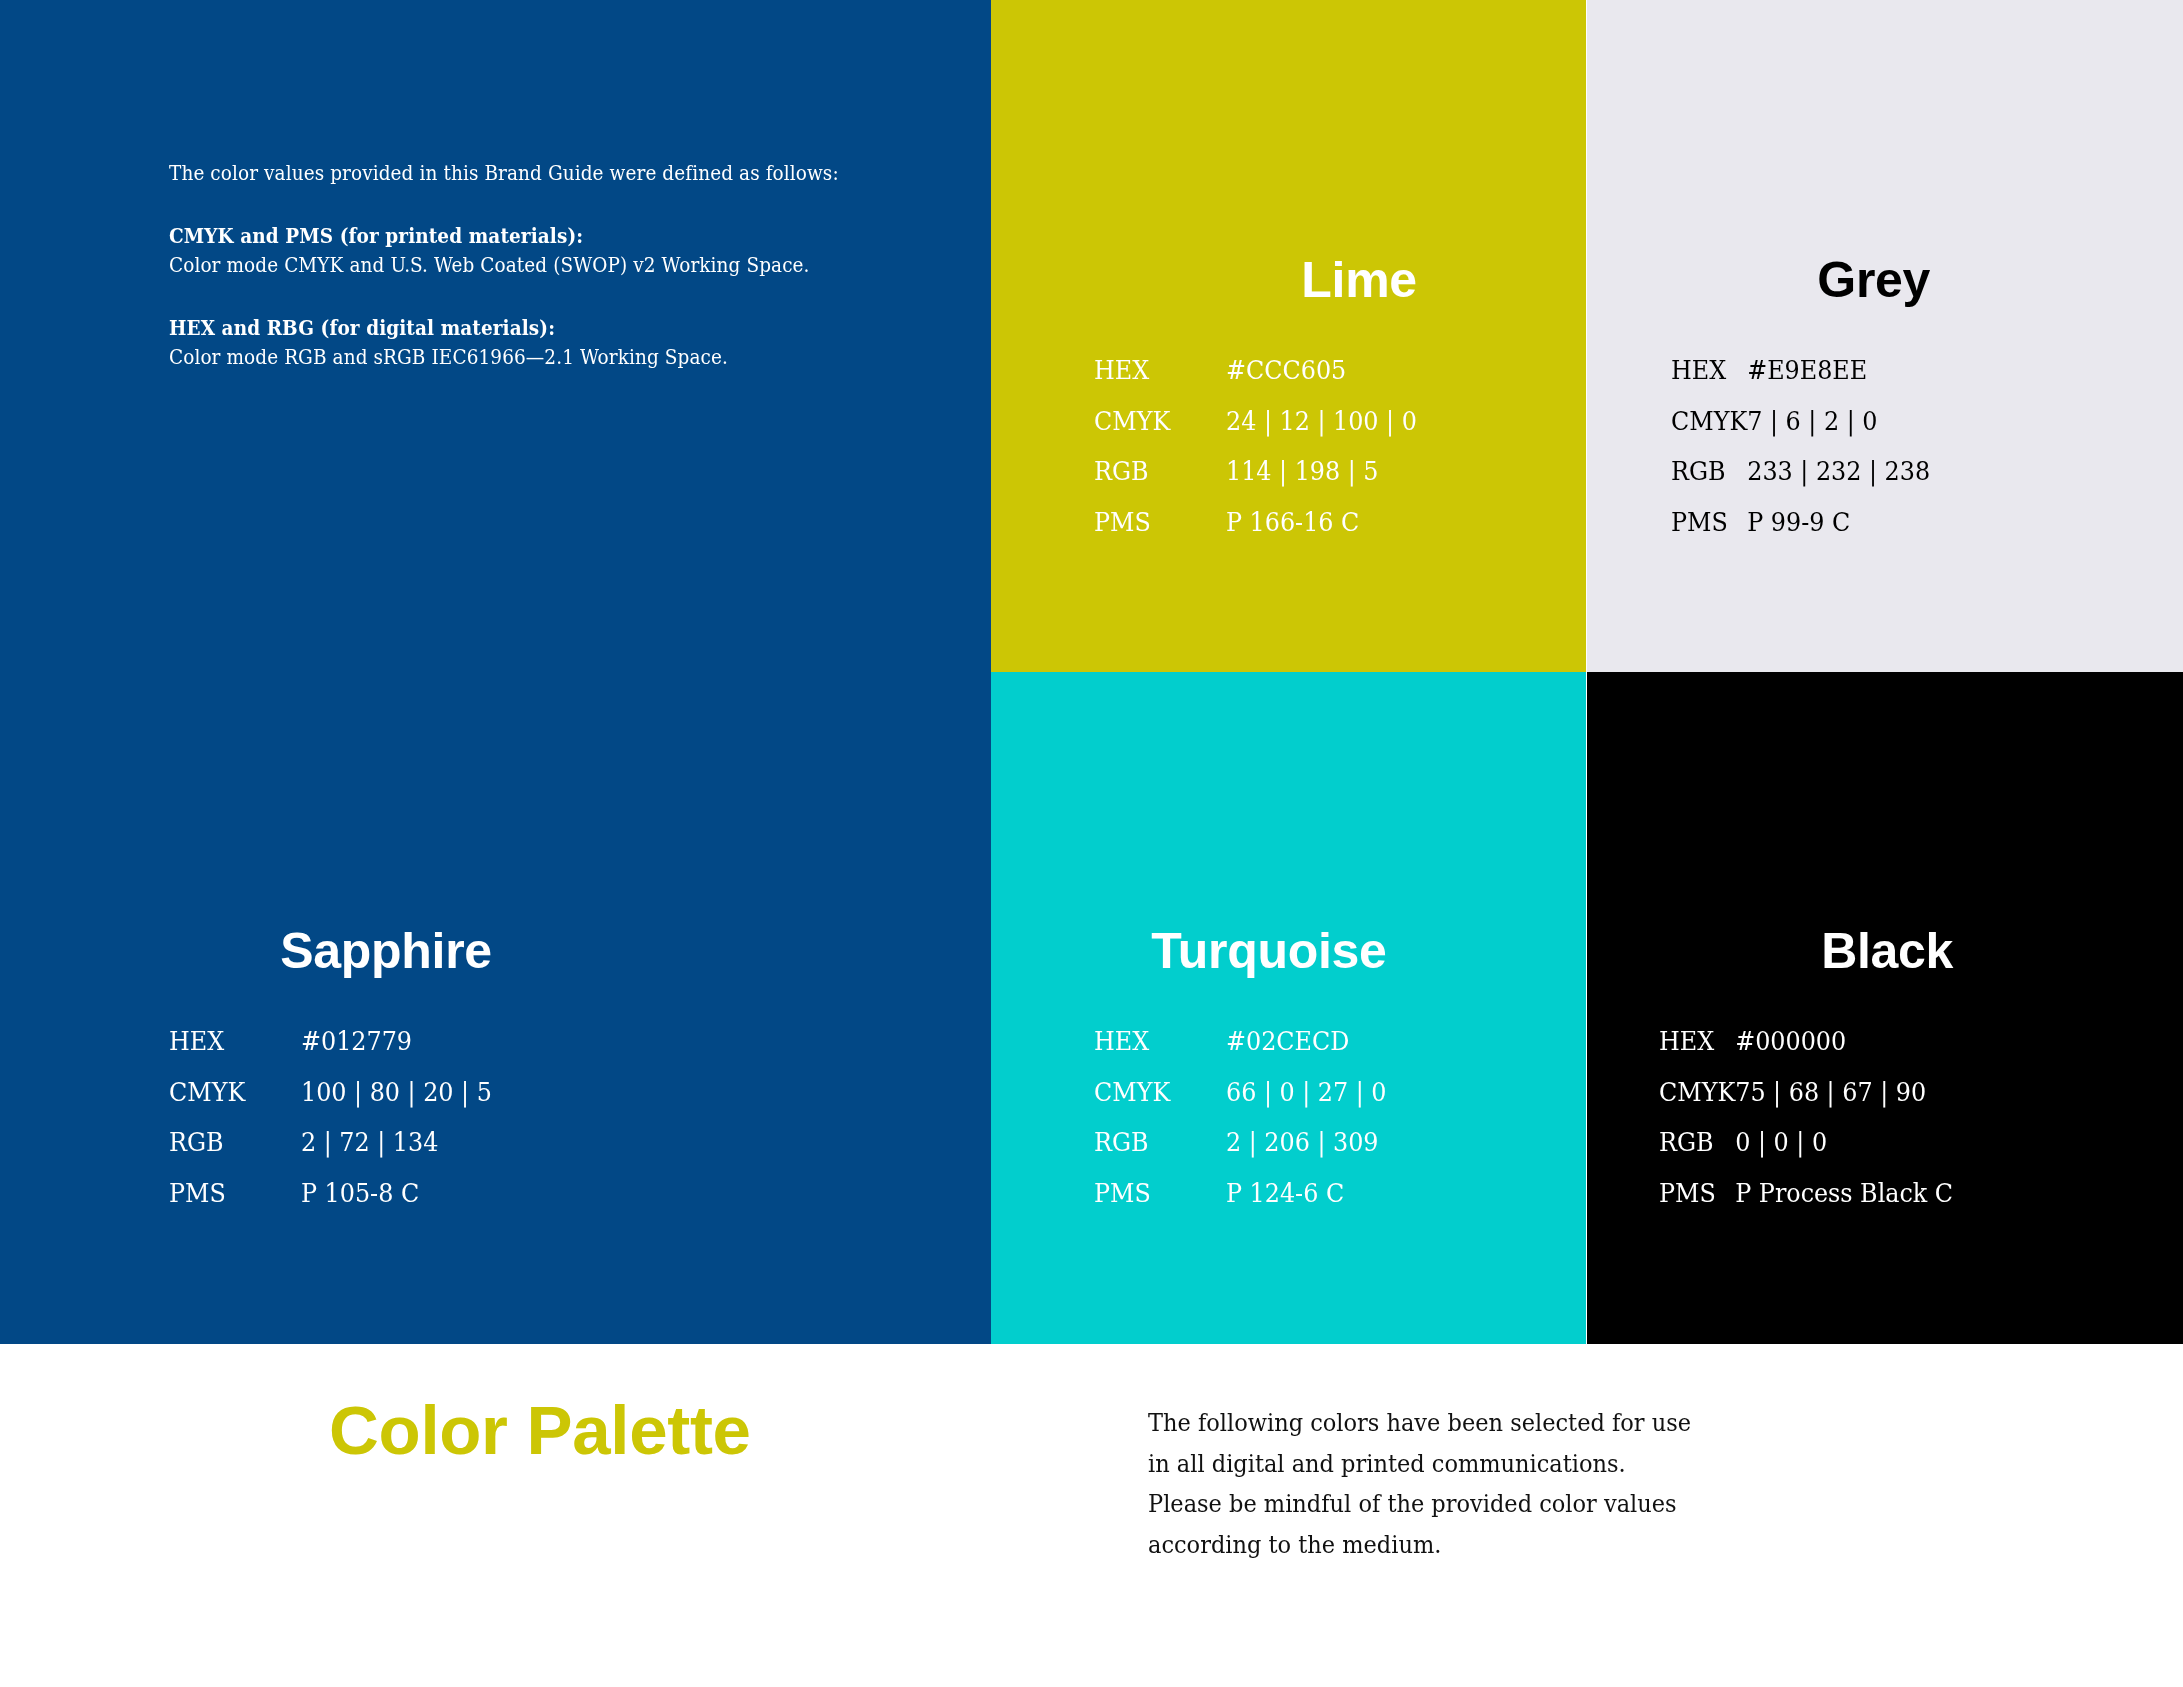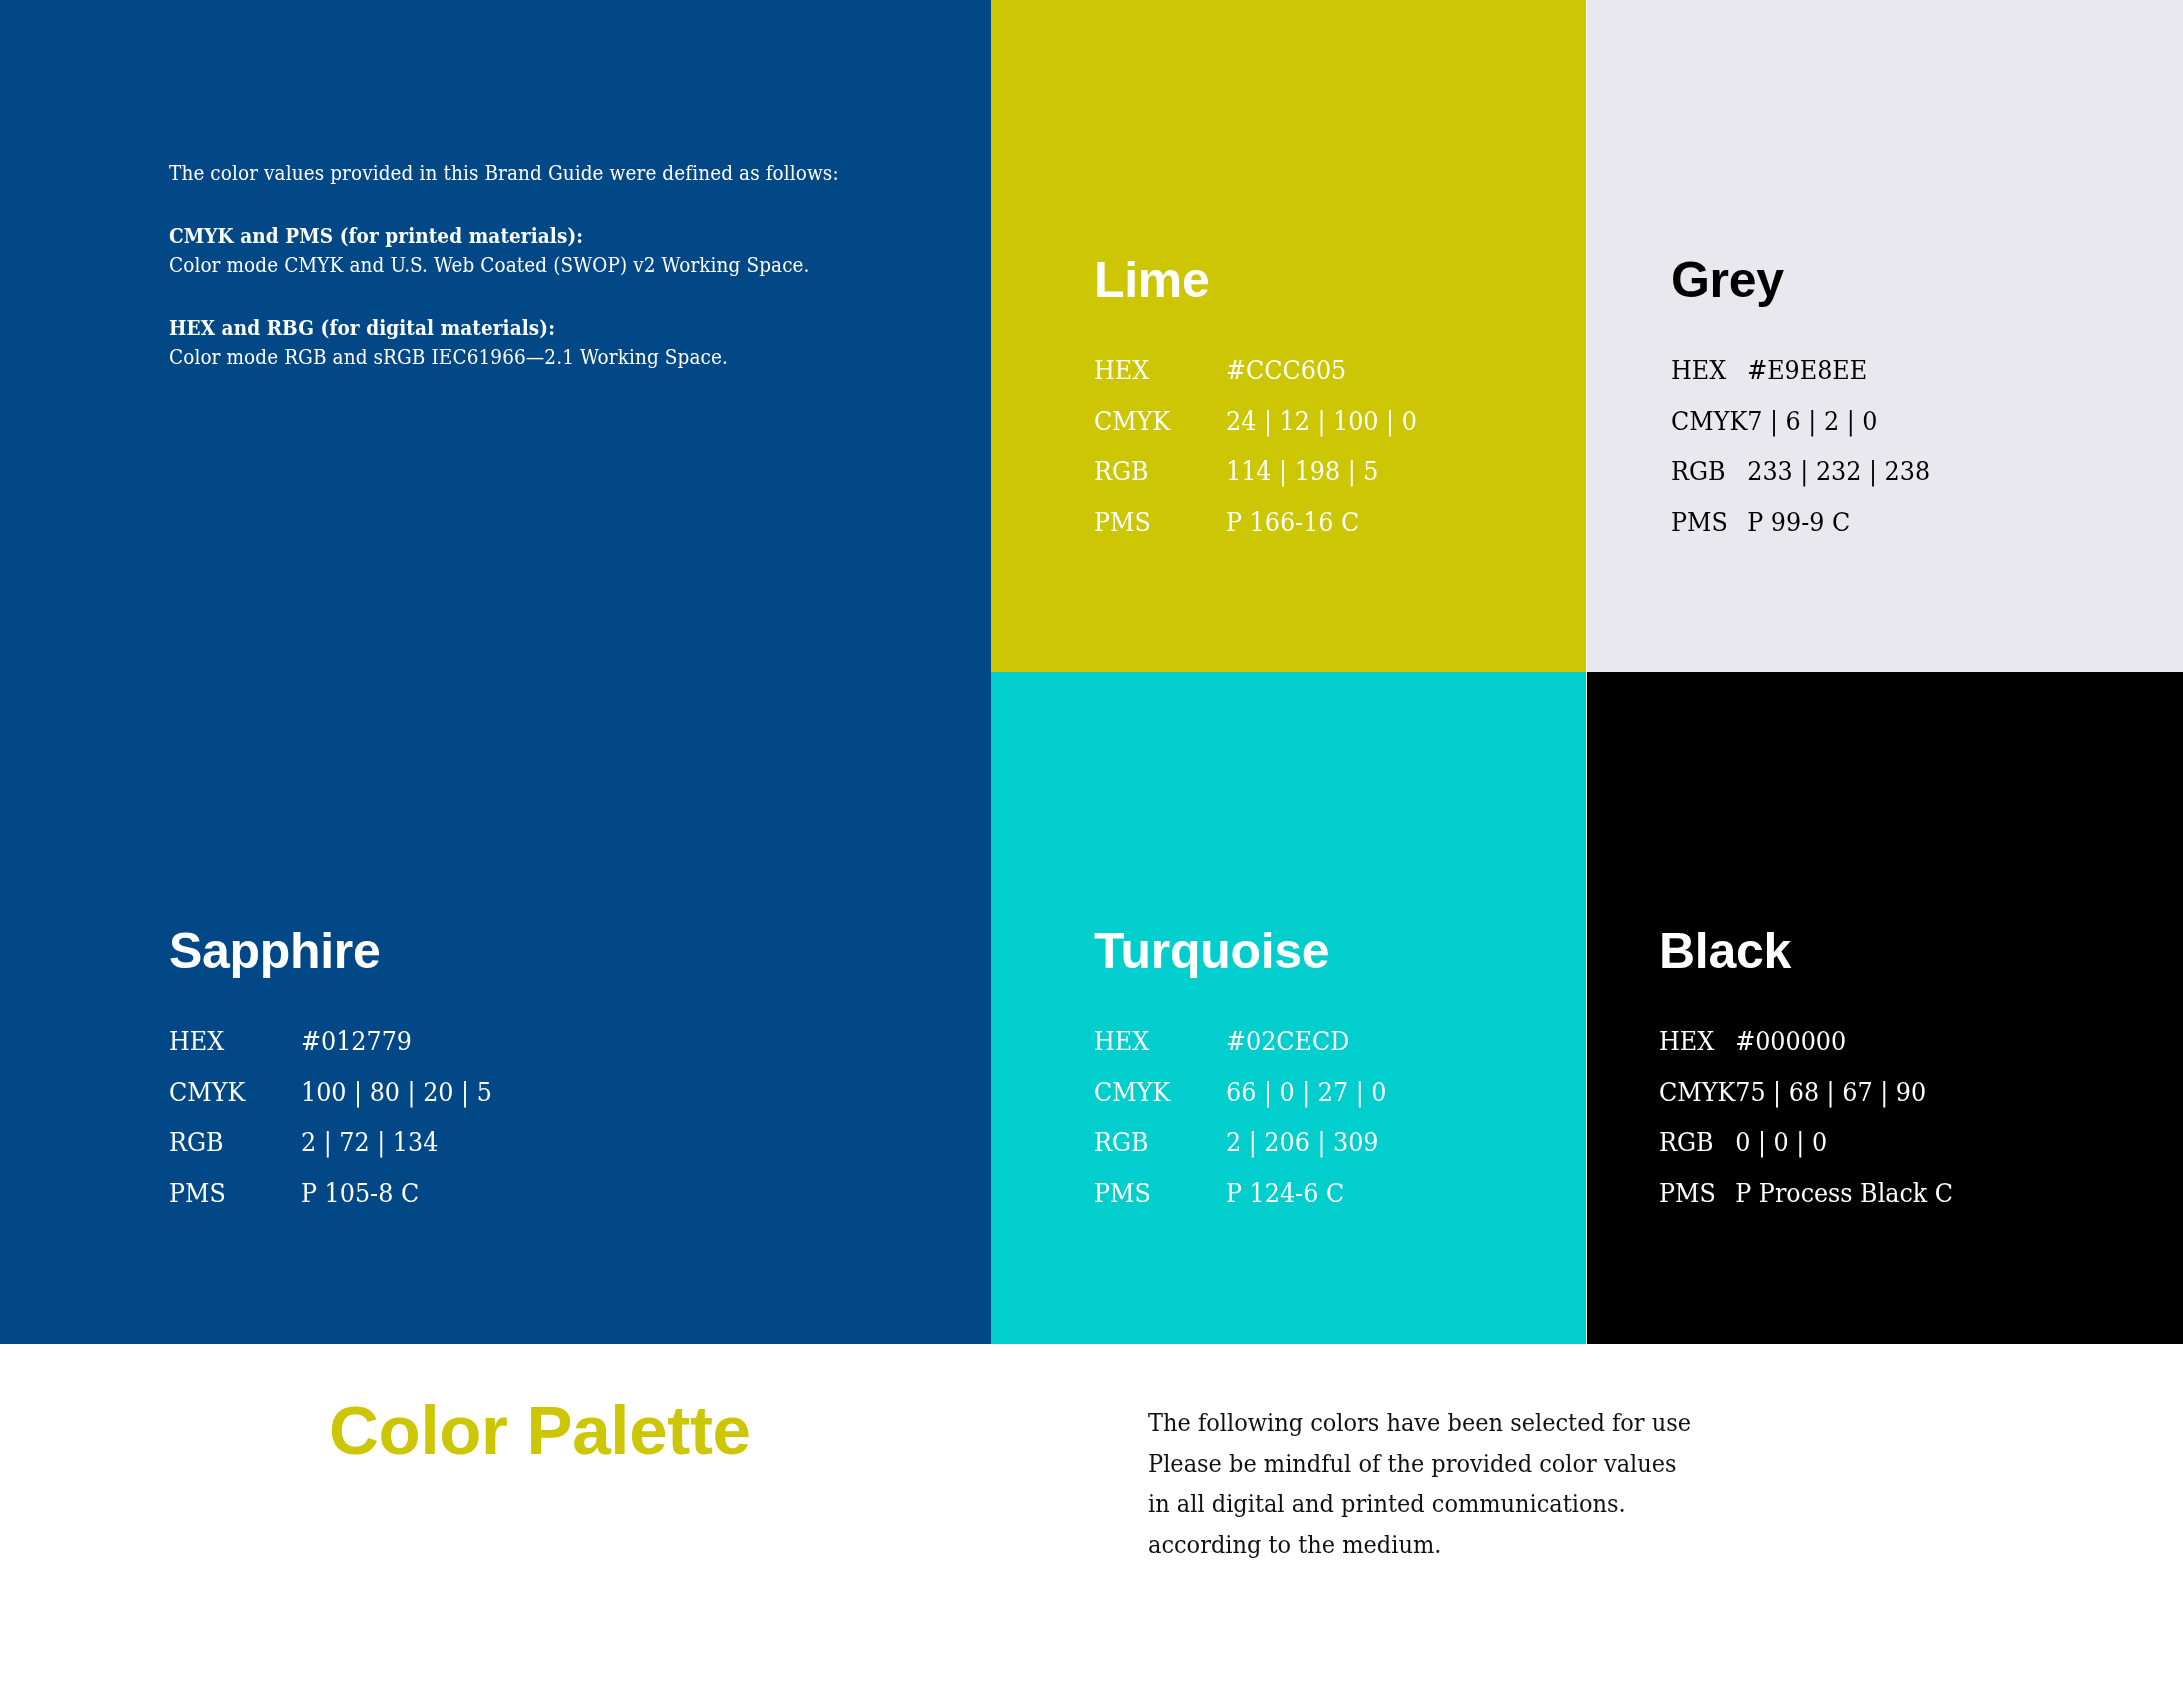"Lime" .swatch-title { text-align: none -> right }
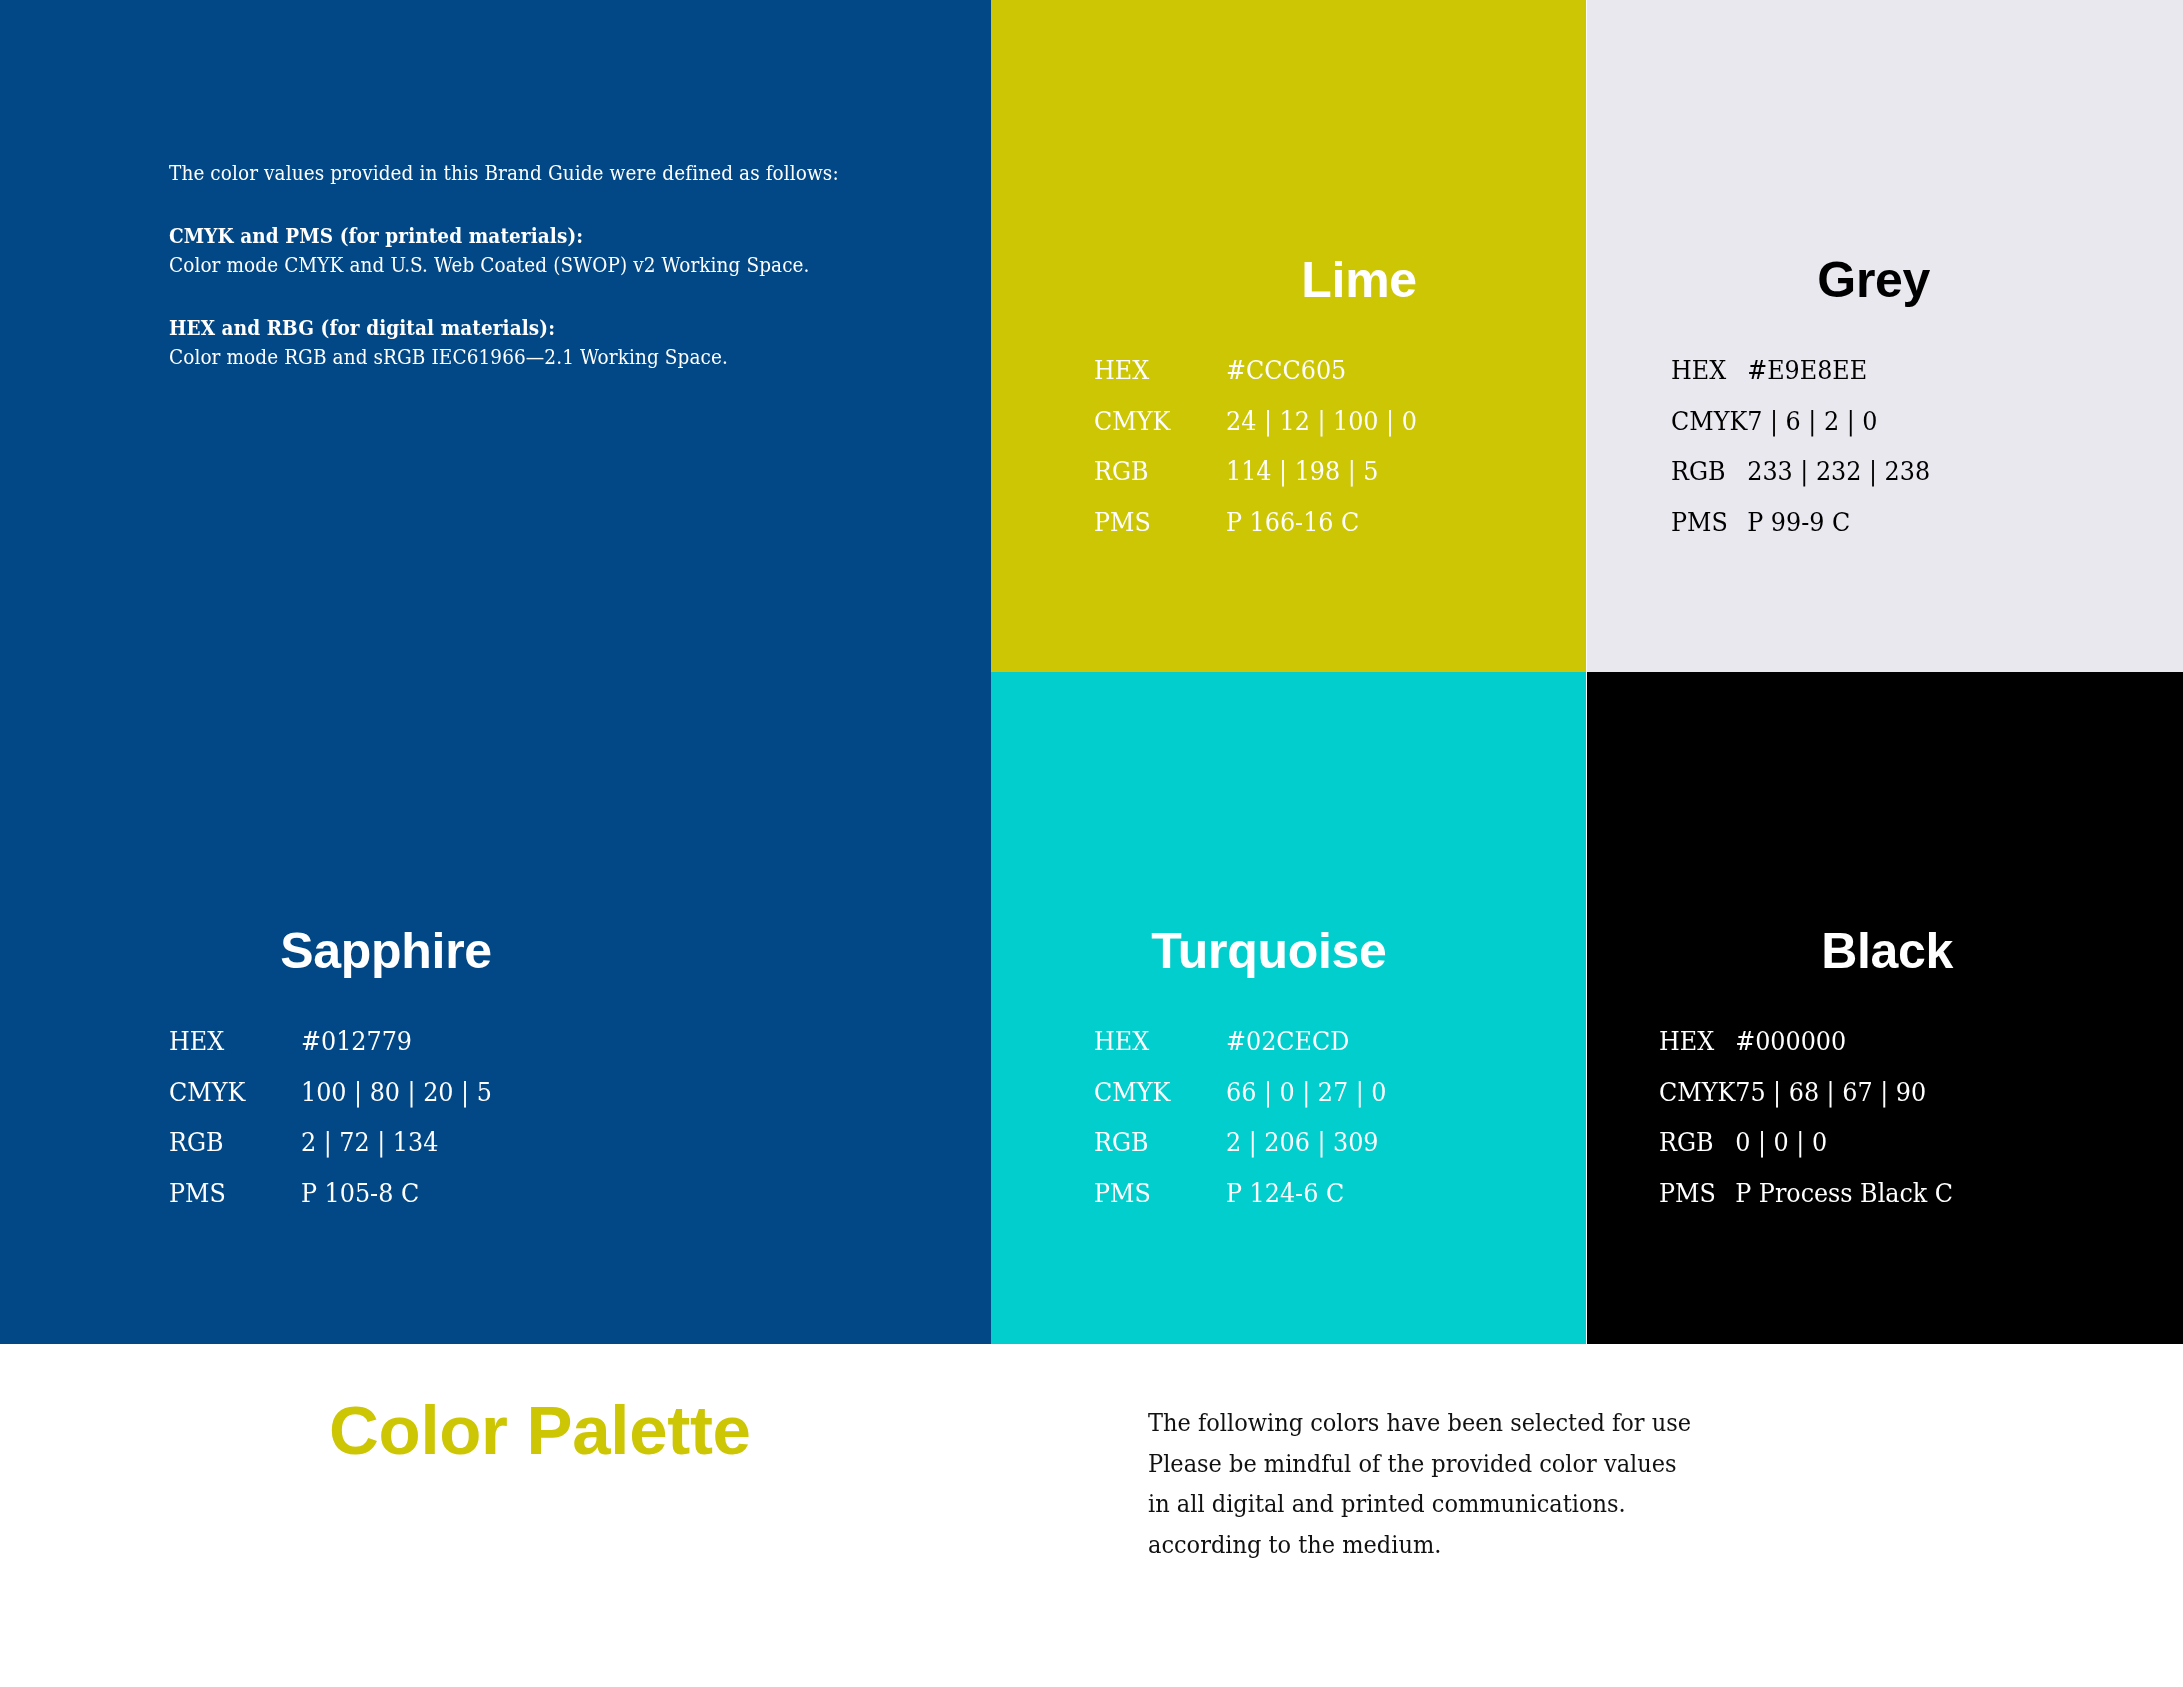"Please be mindful of the" div { order: before "in all digital and printed" -> after "in all digital and printed" }
